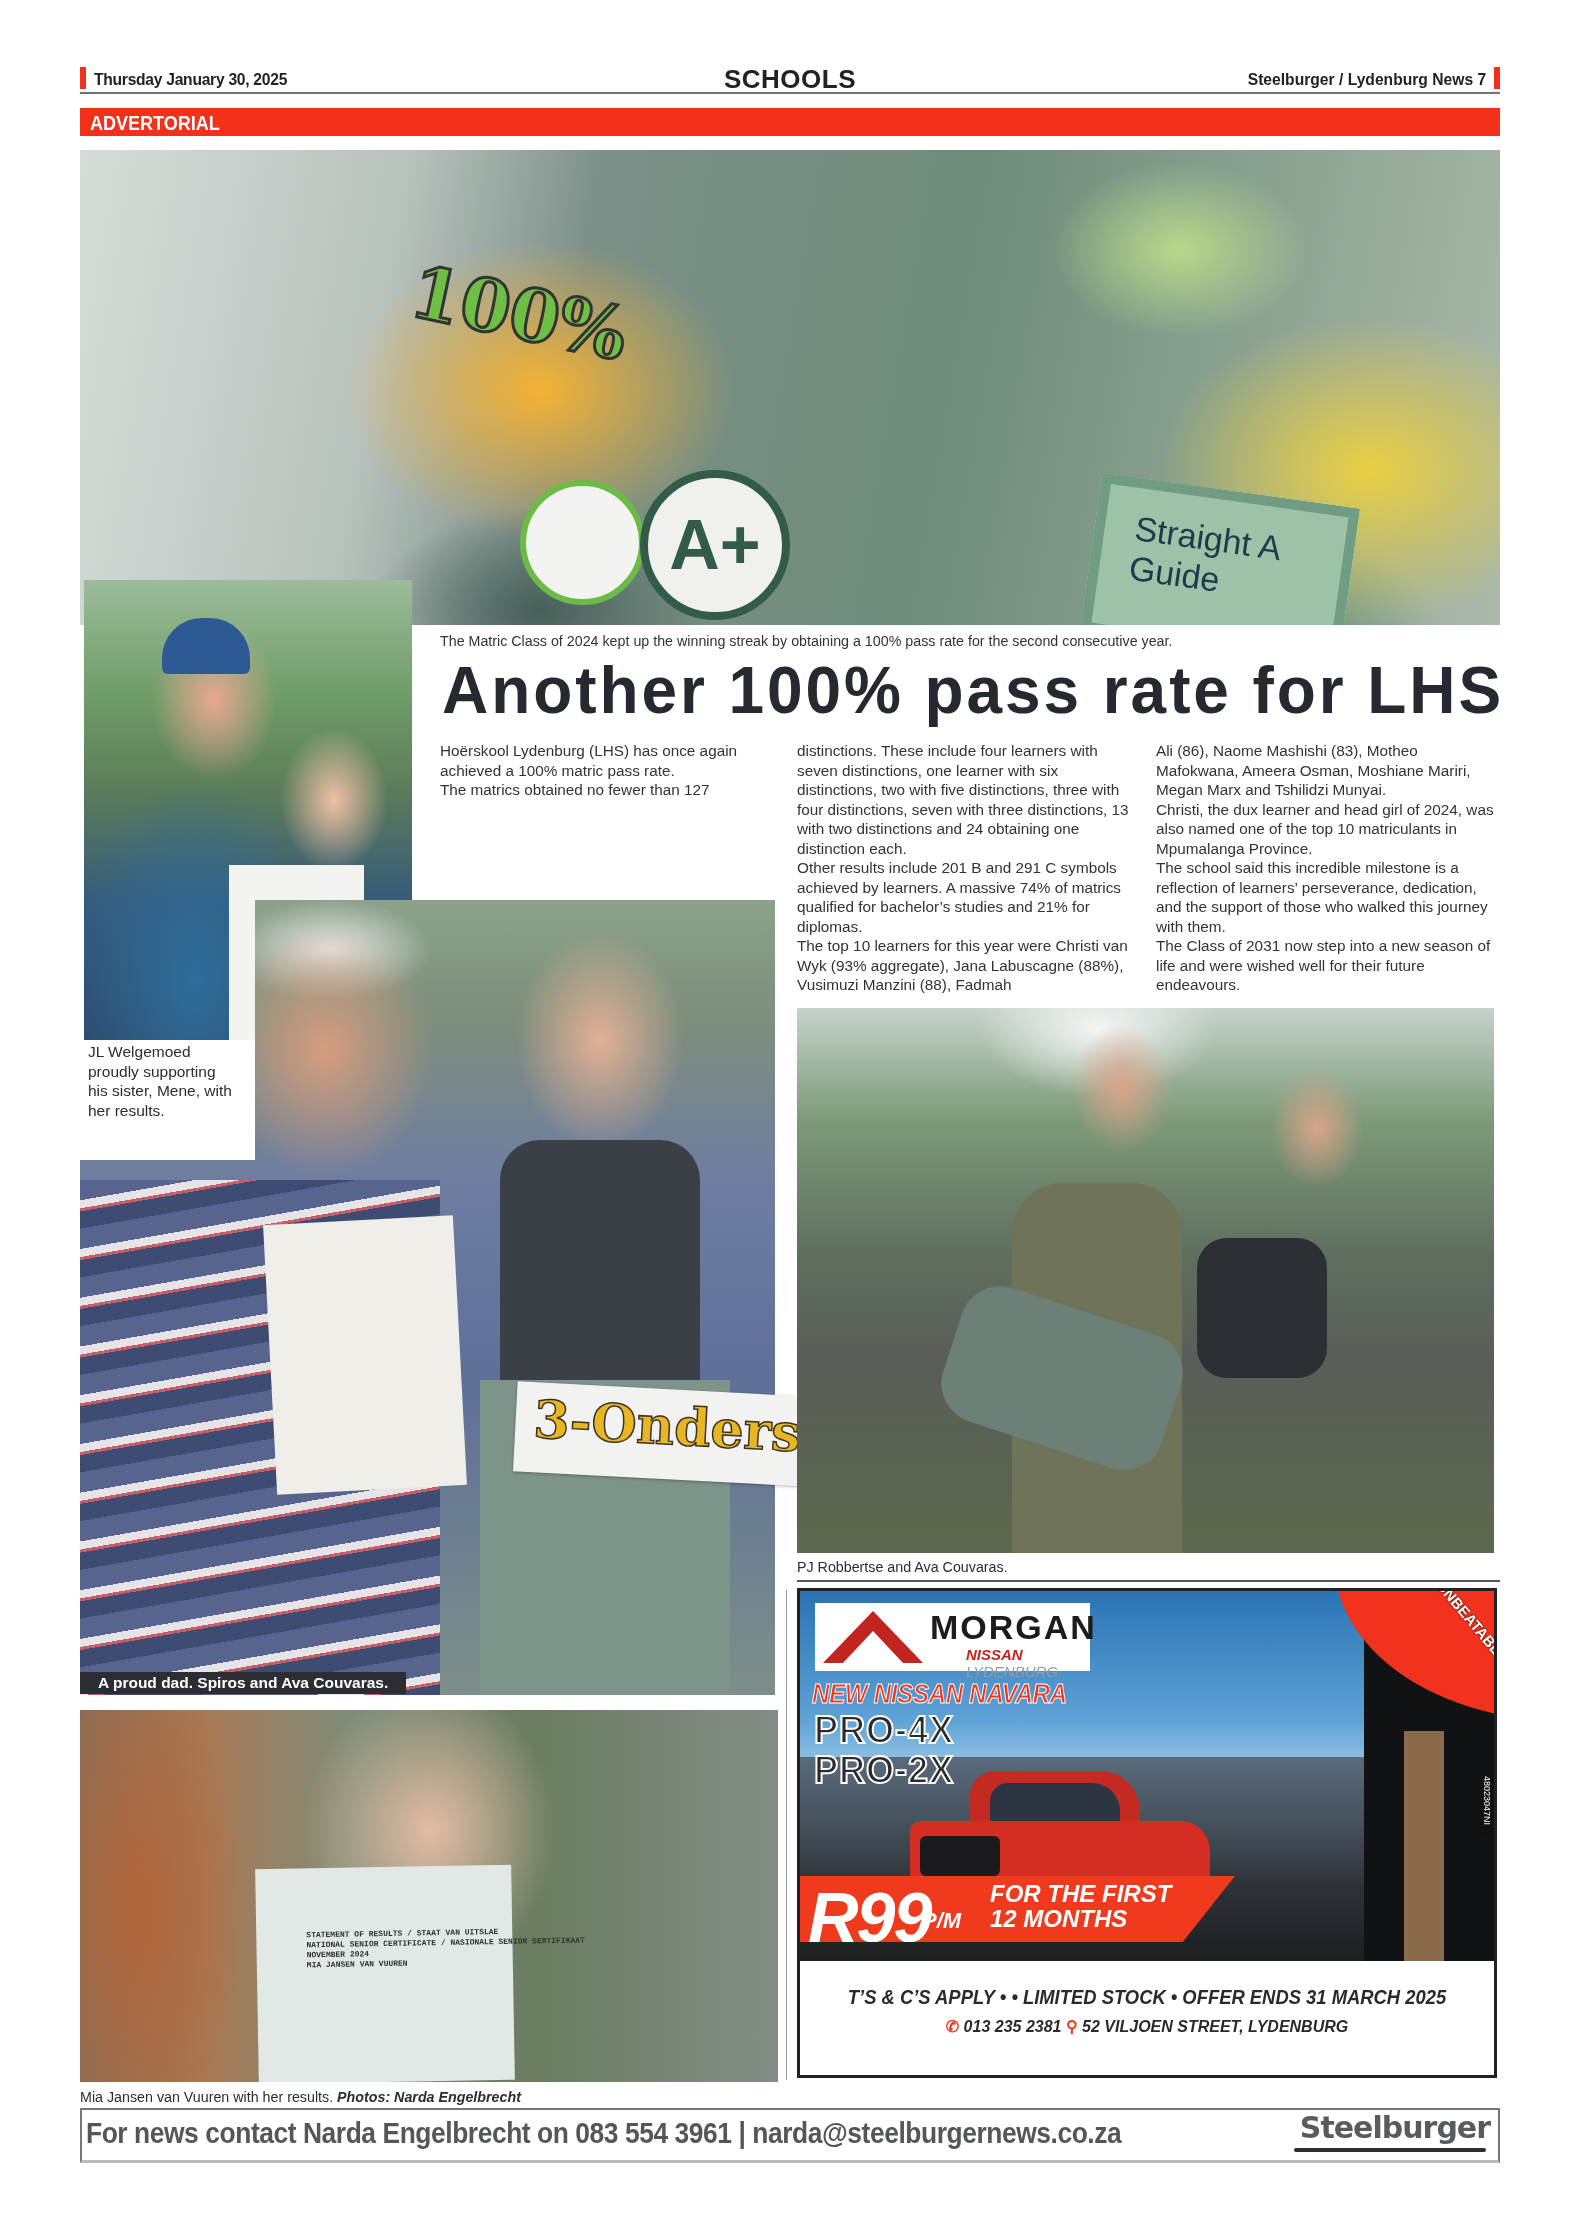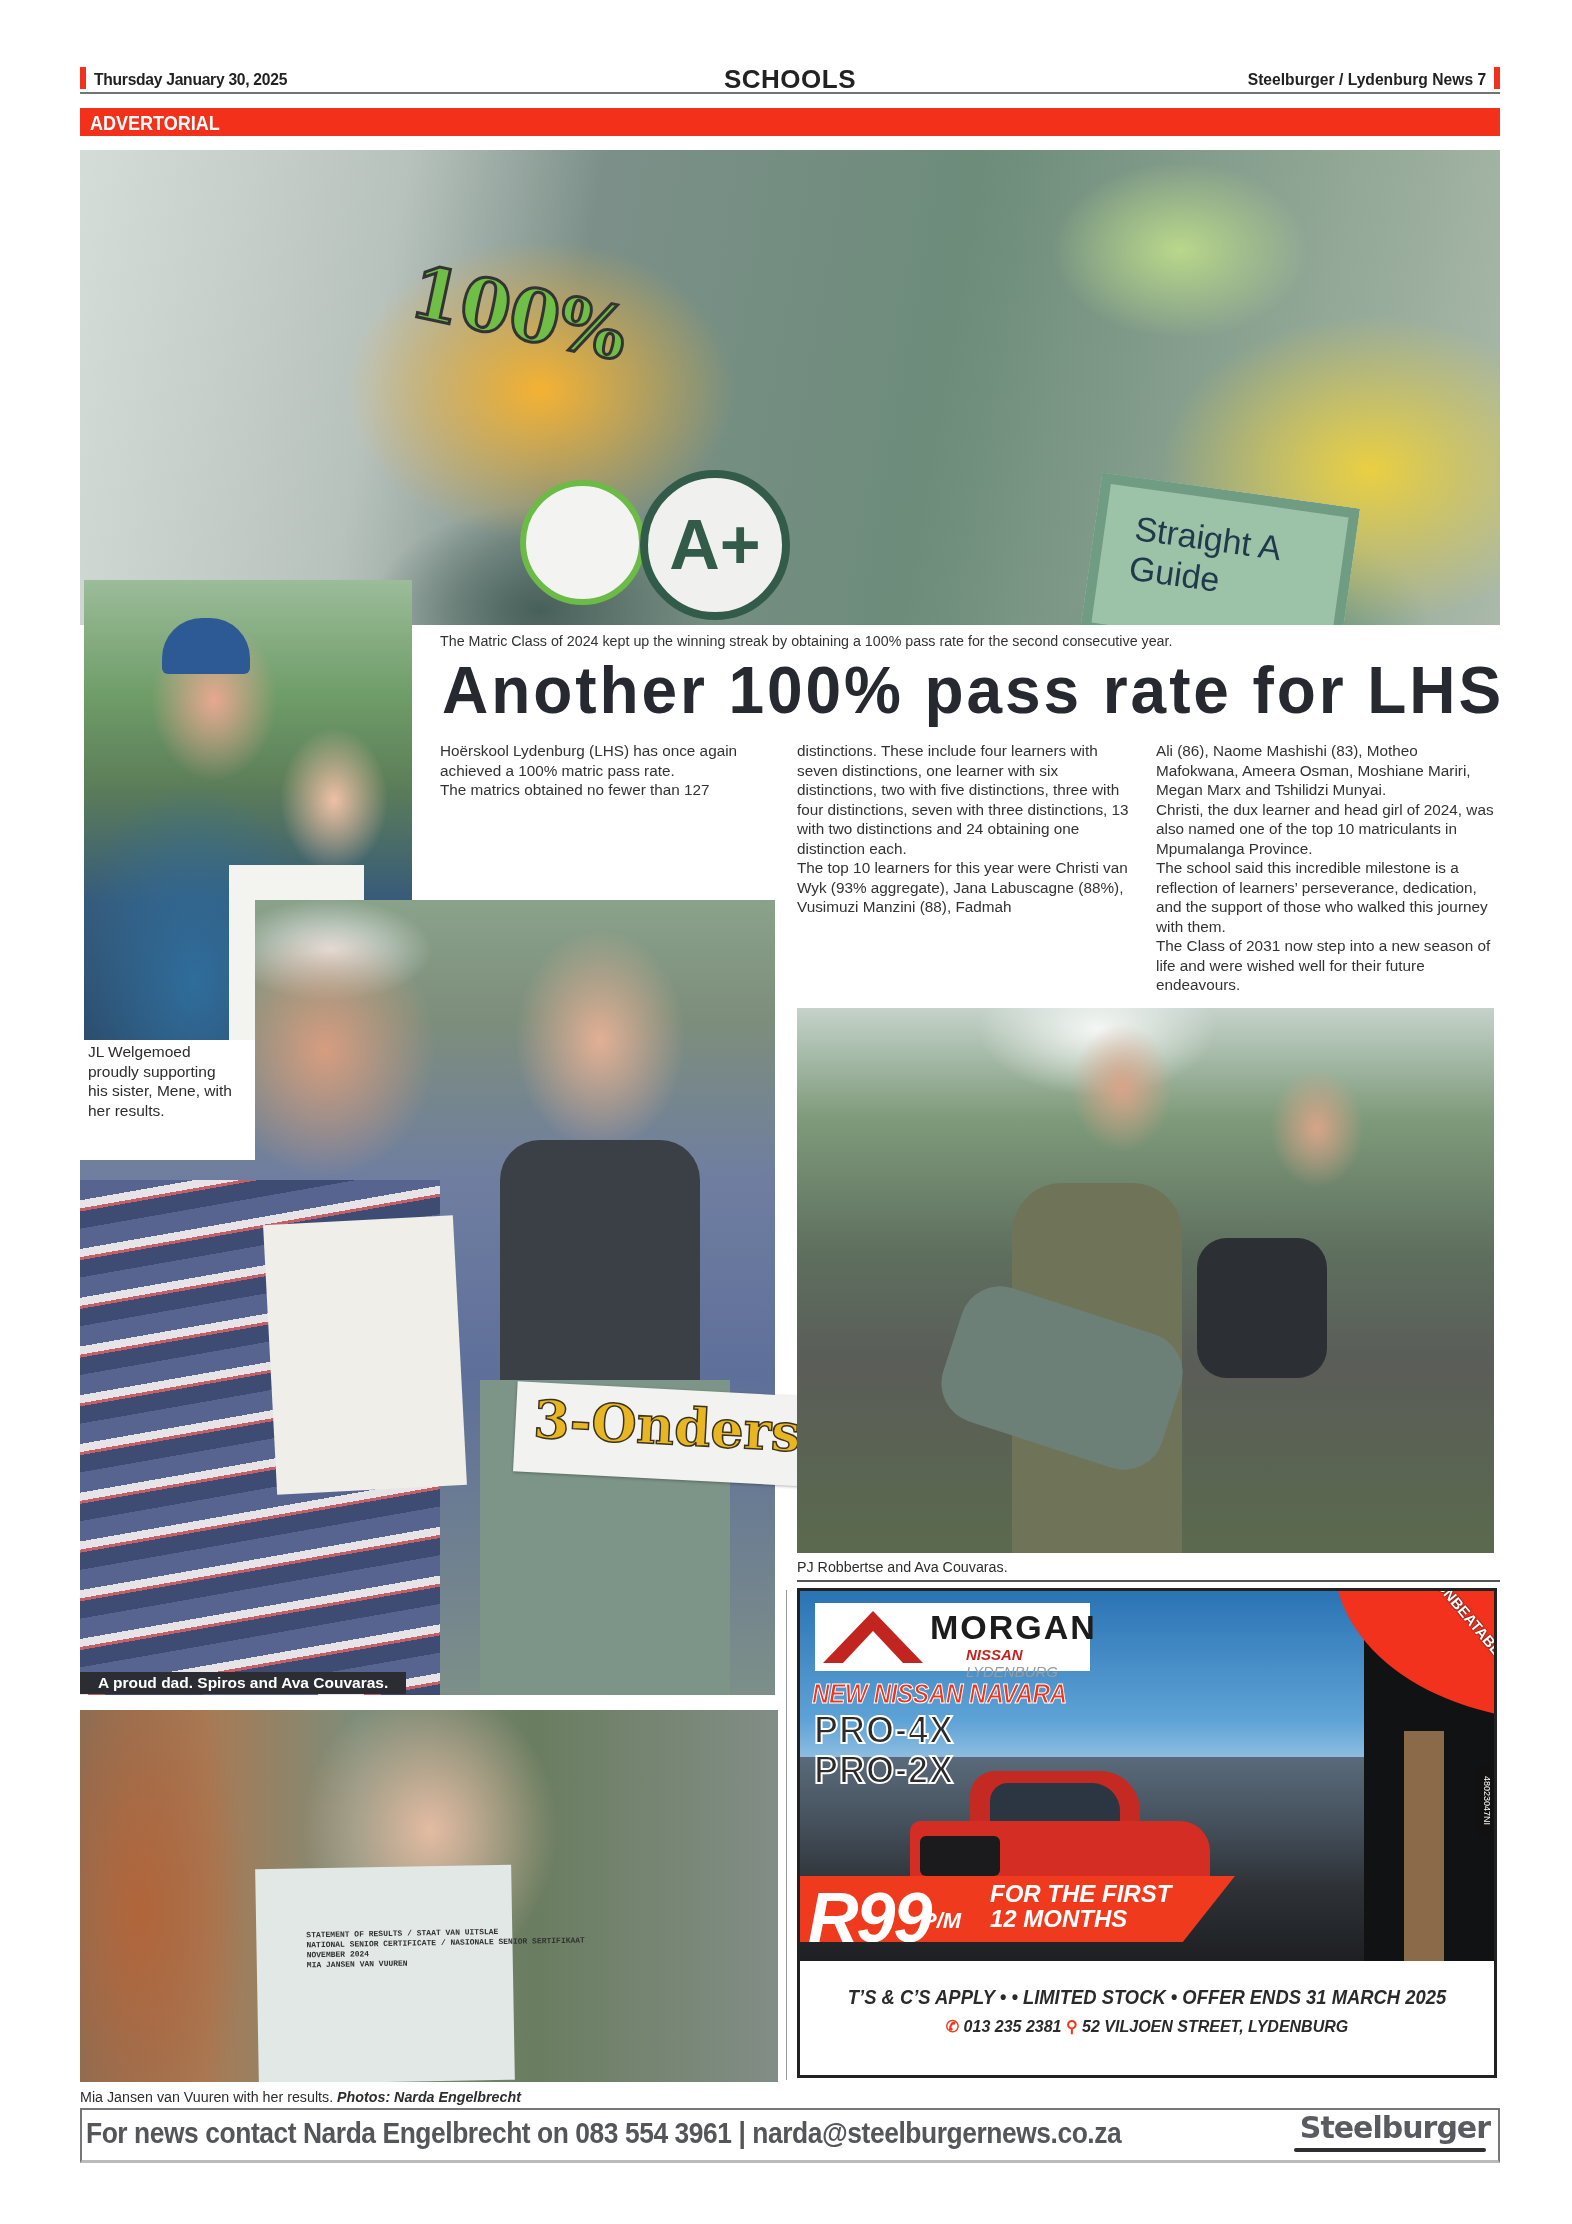"Other results include 201 B" p { html: none -> <p>Other results include 201 B and 291 C symbols achieved by learners. A massive 74% of matrics qualified for bachelor’s studies and 21% for diplomas.</p> }
